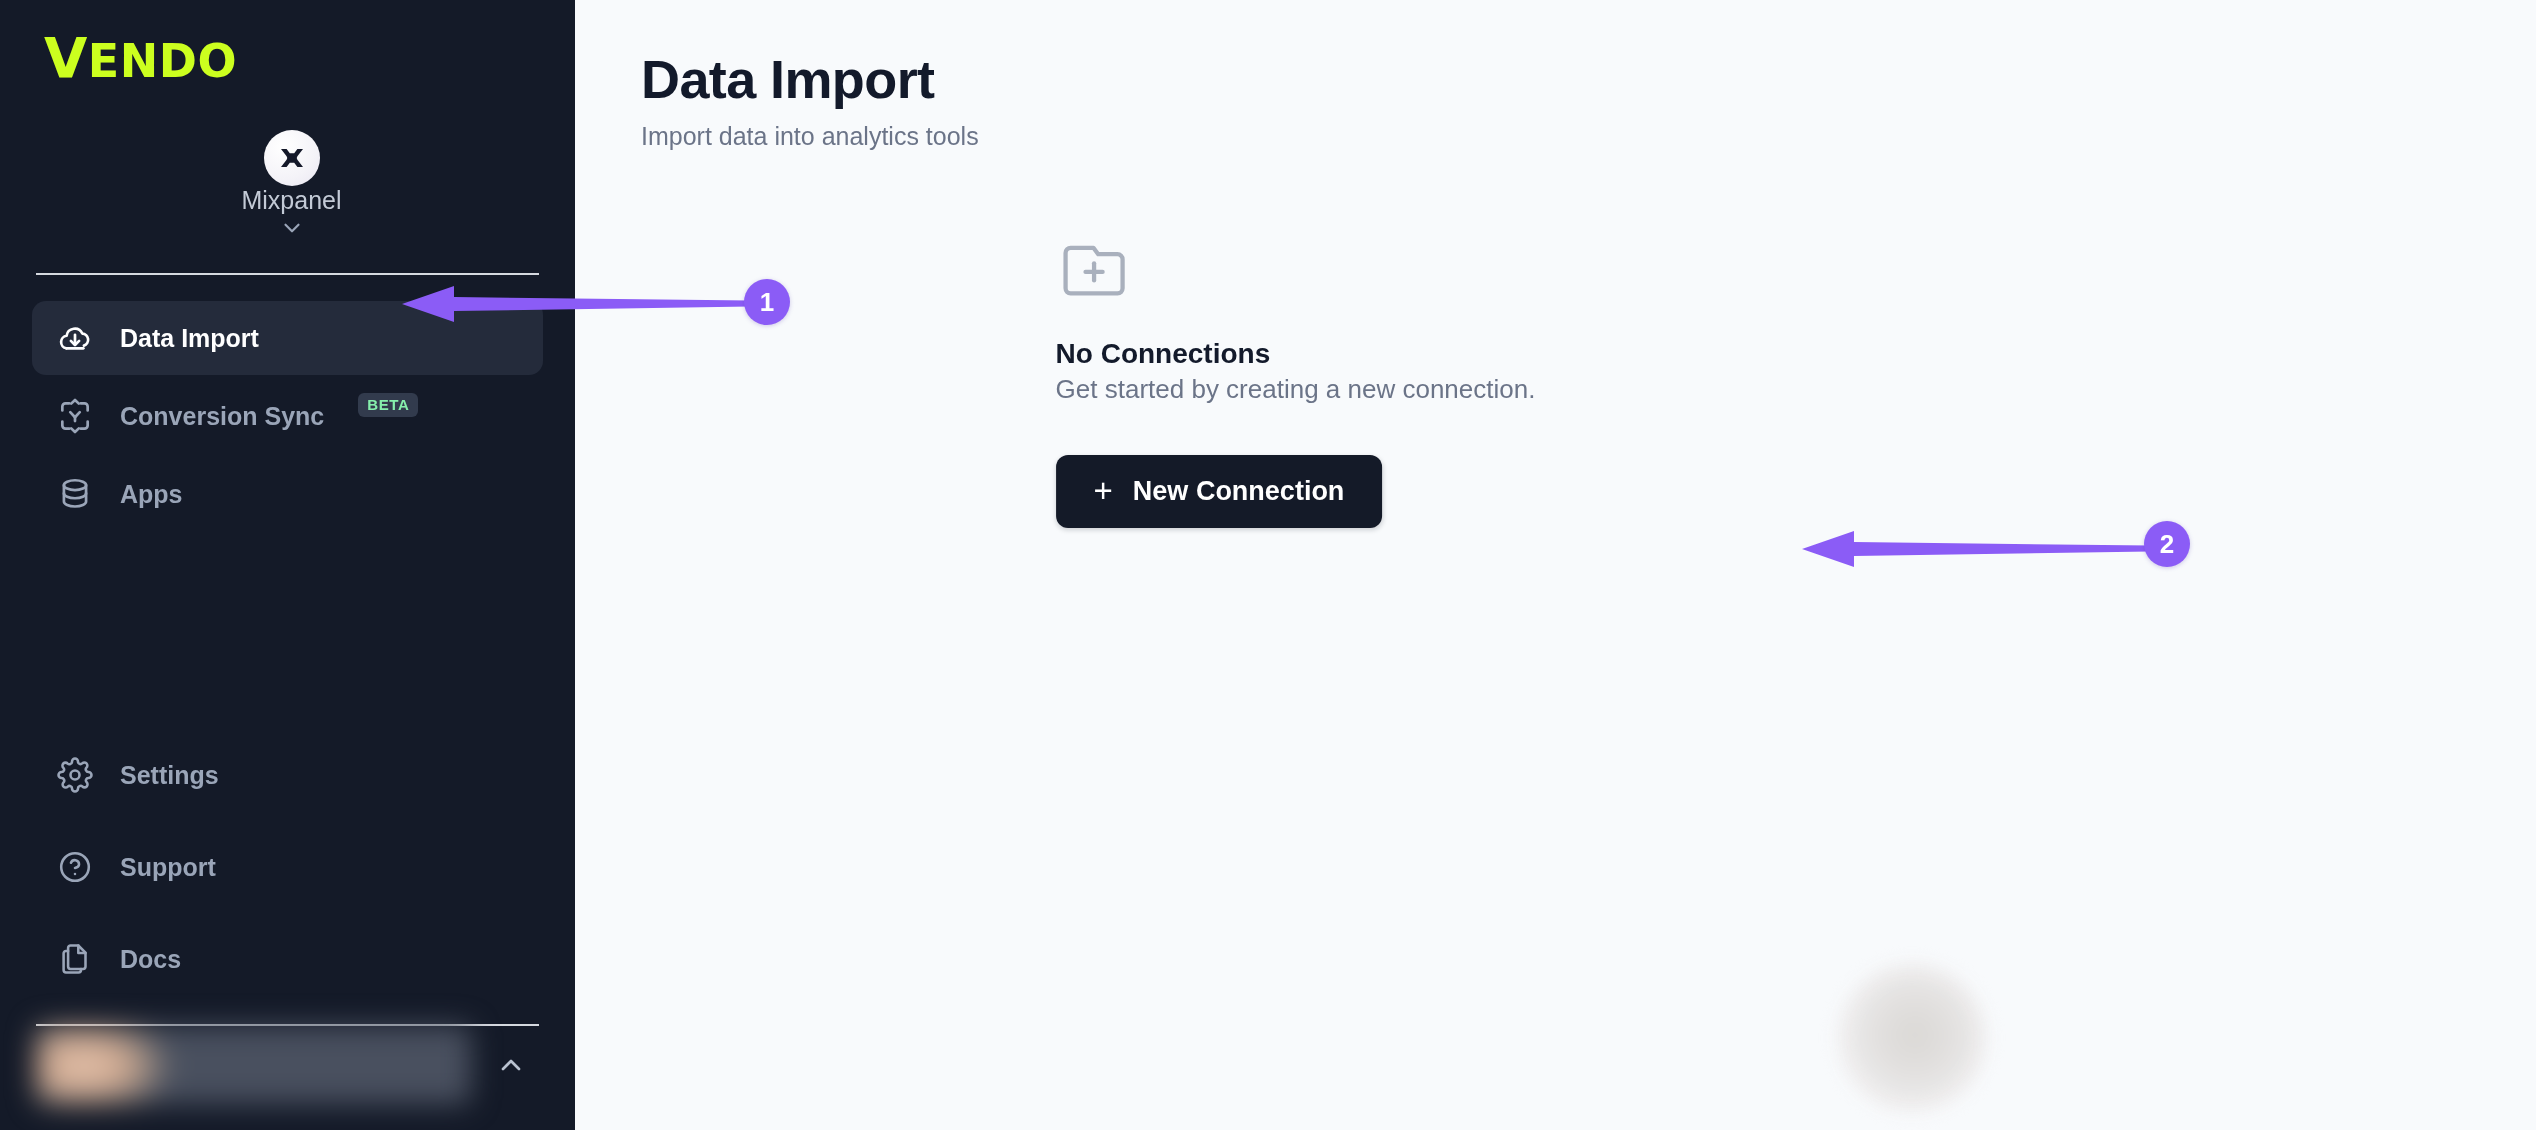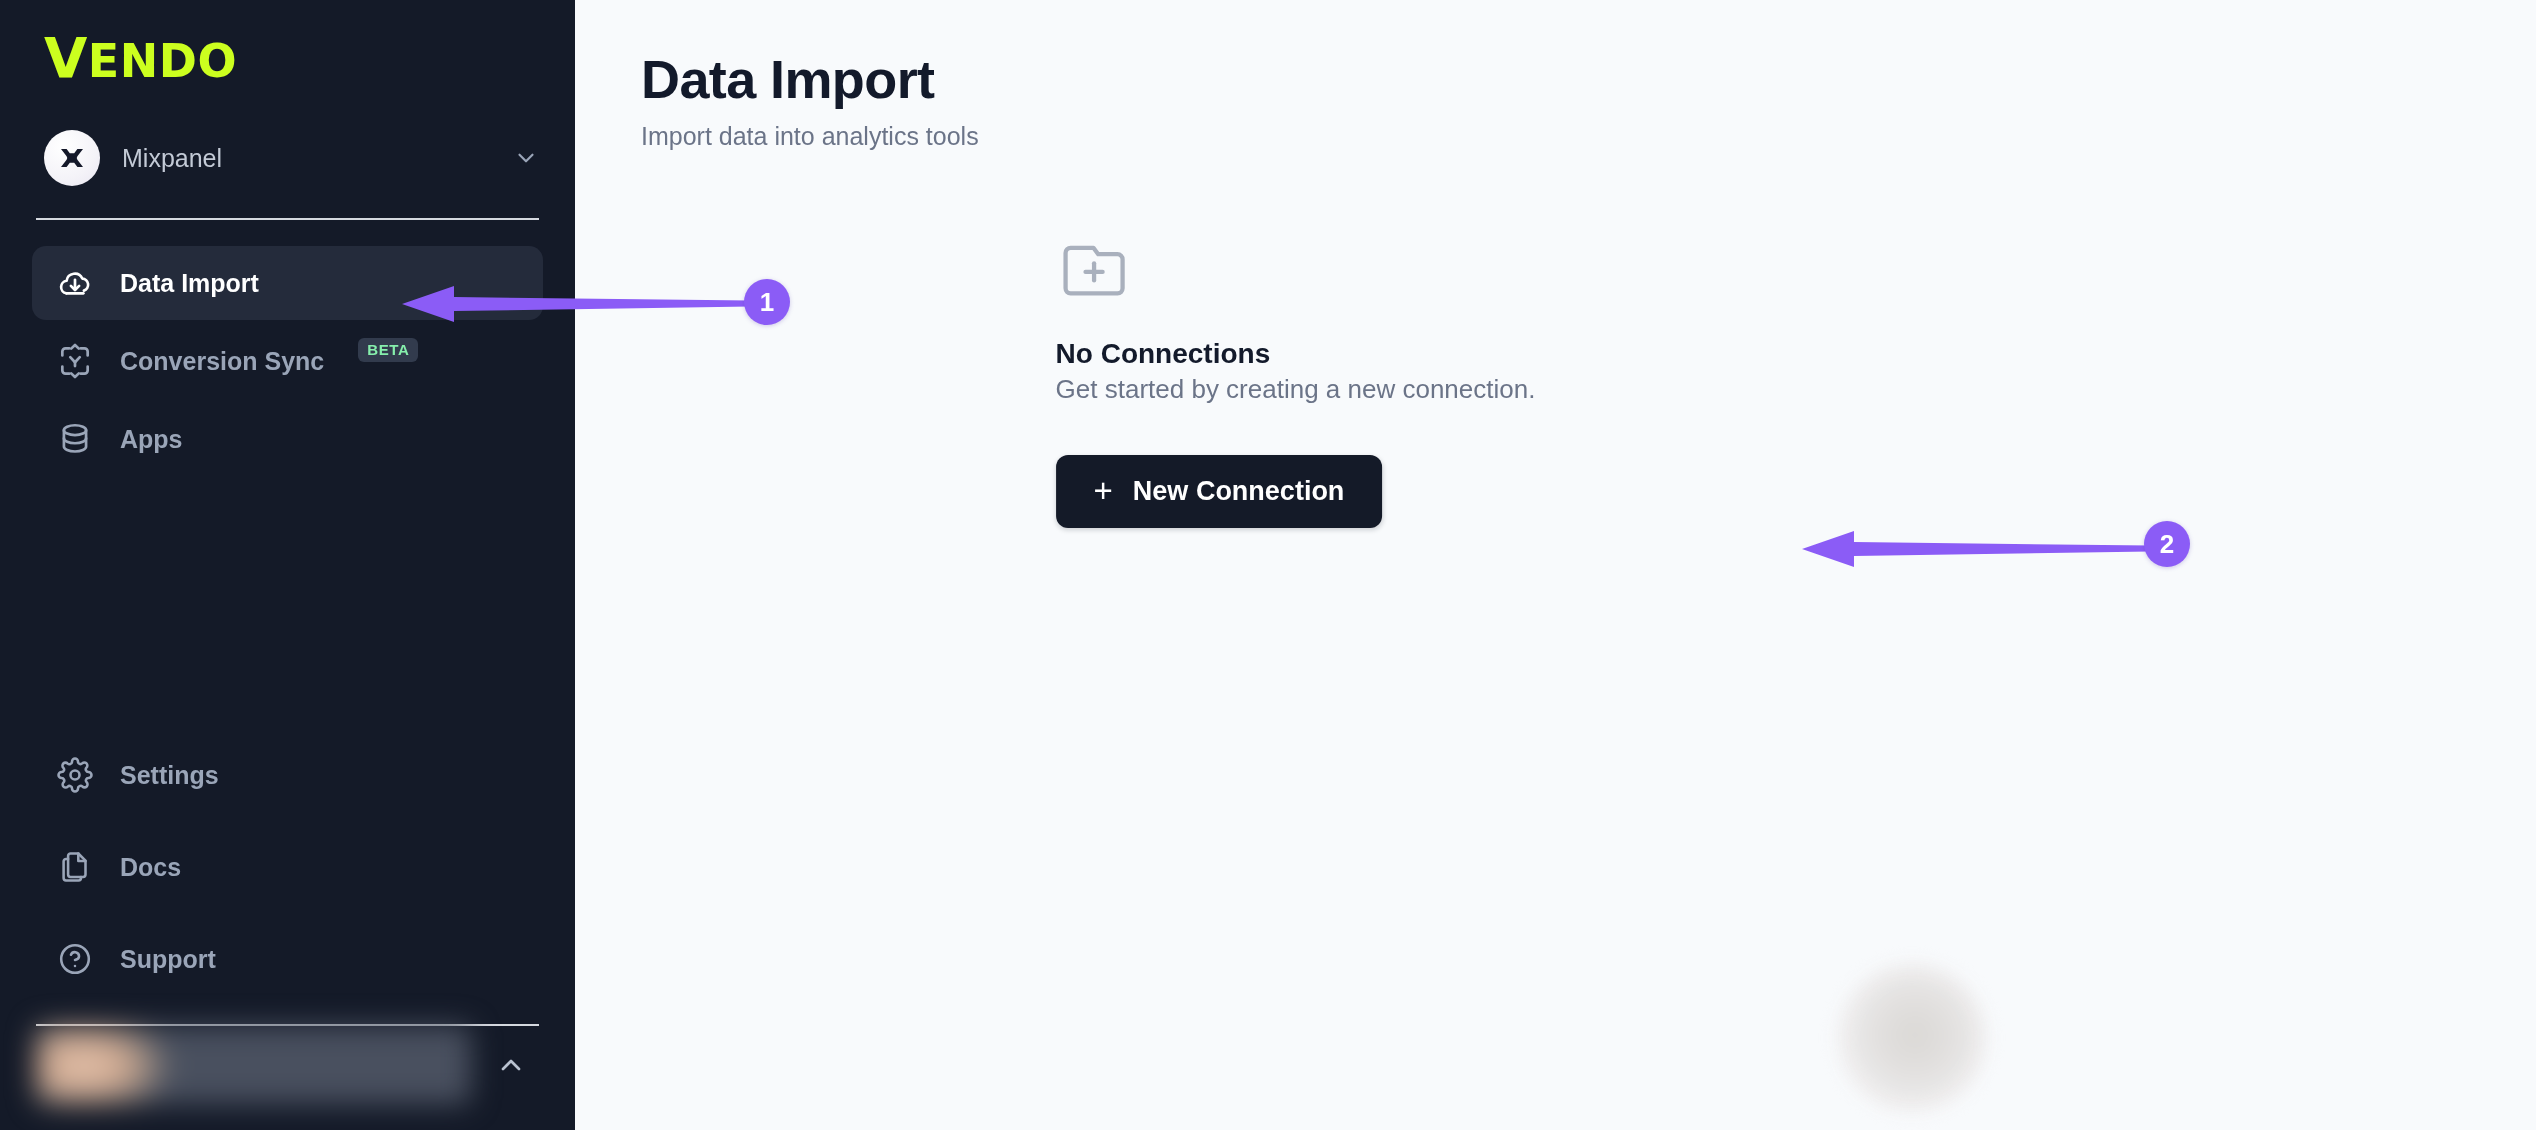"Mixpanel" .workspace { flex-direction: none -> column; gap: 22px -> none }
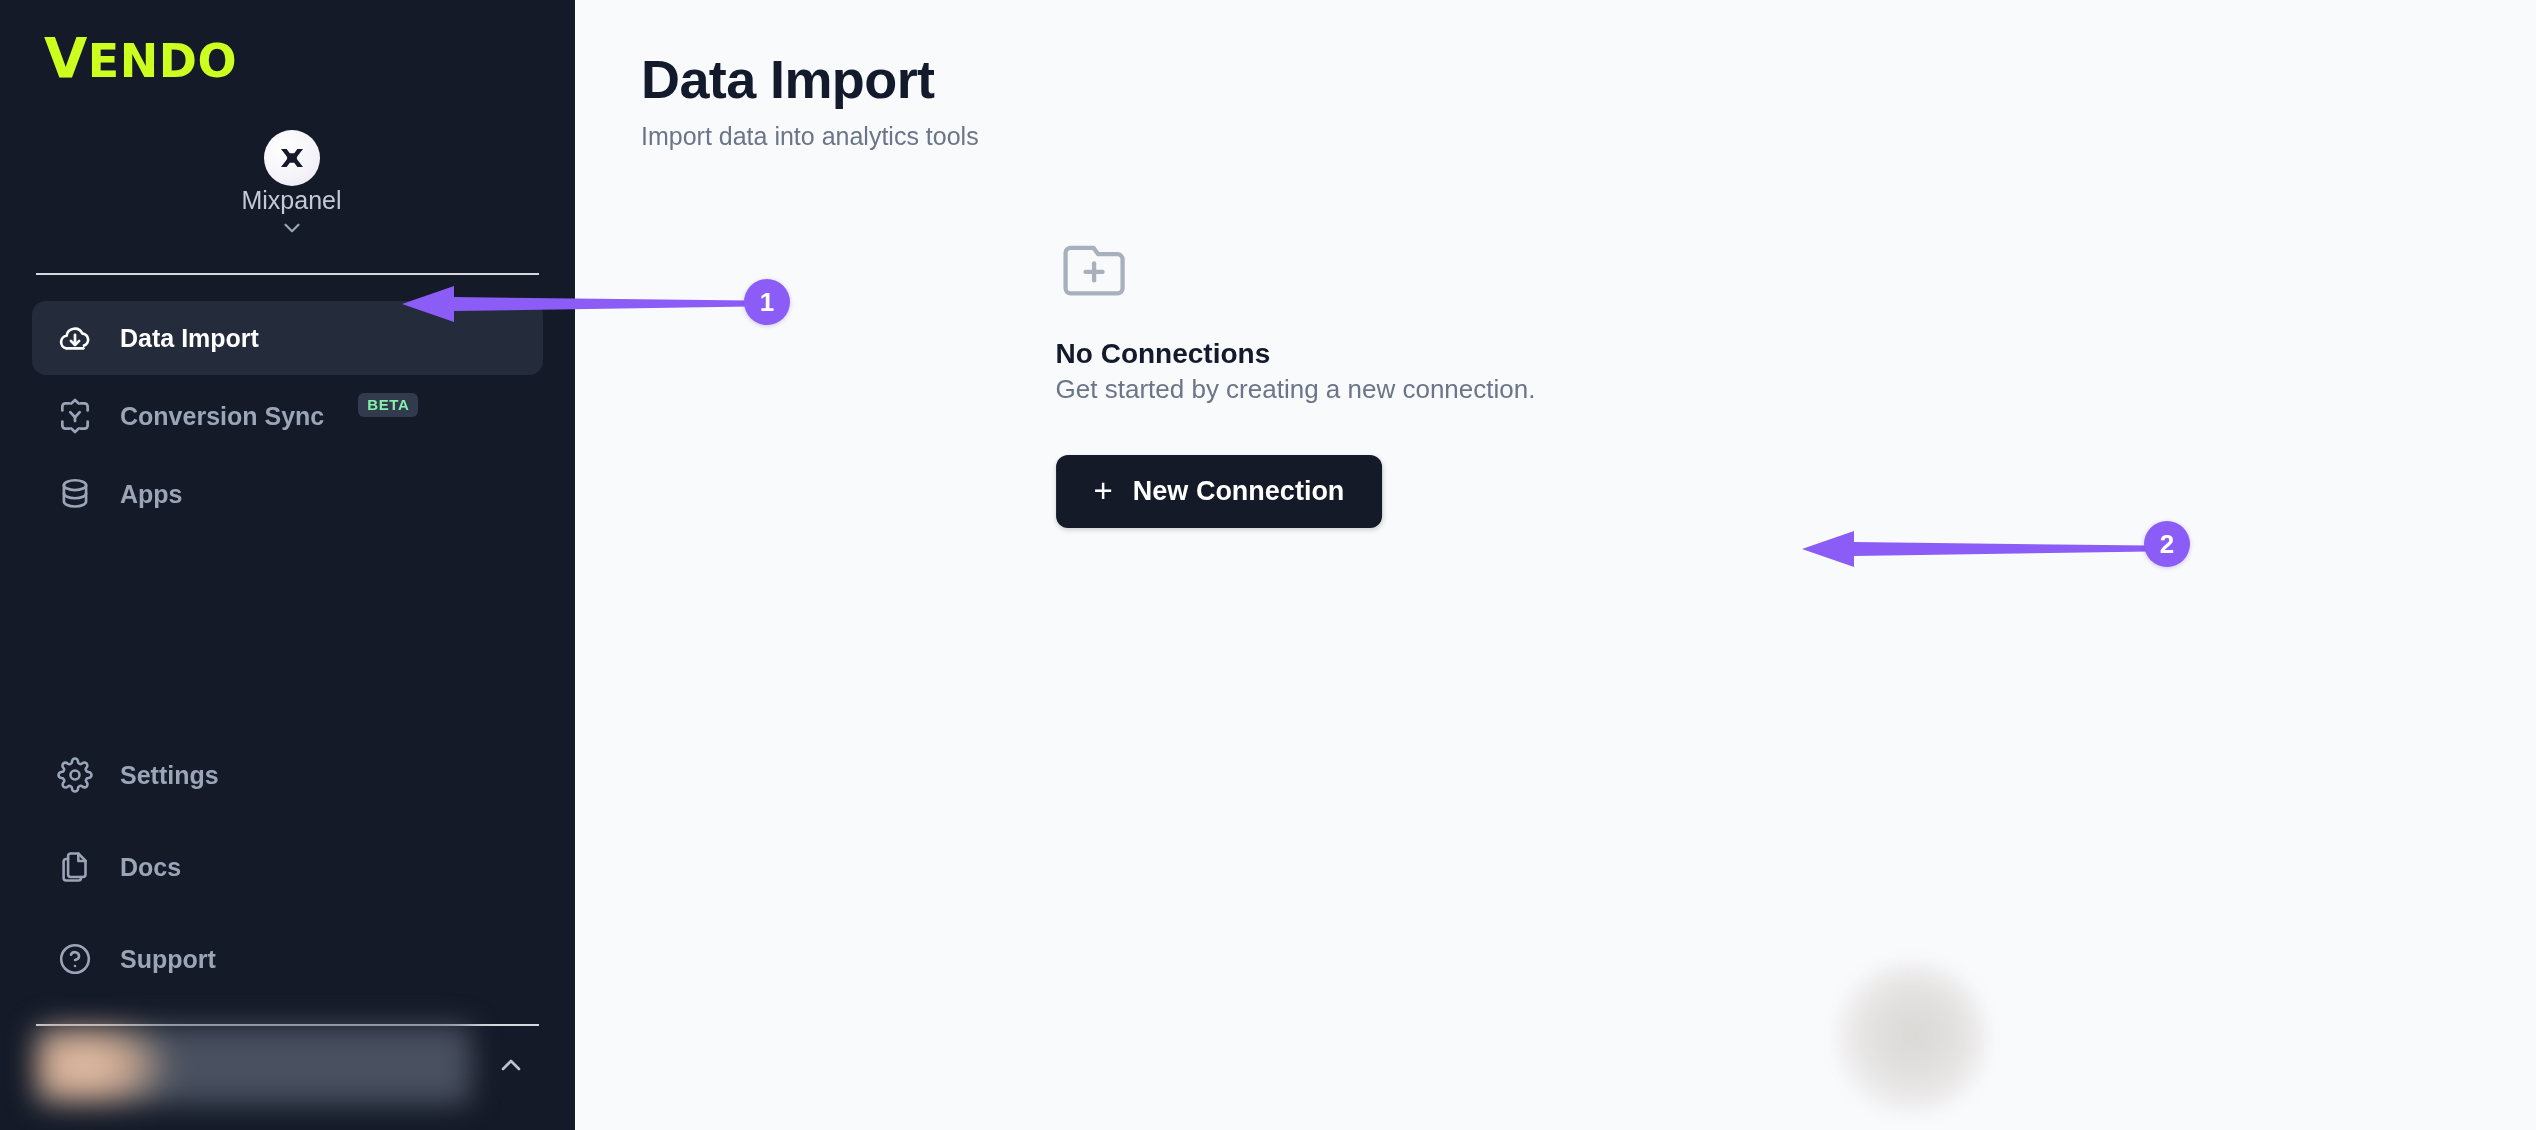"Docs" div.nav-item { order: before "Support" -> after "Support" }
